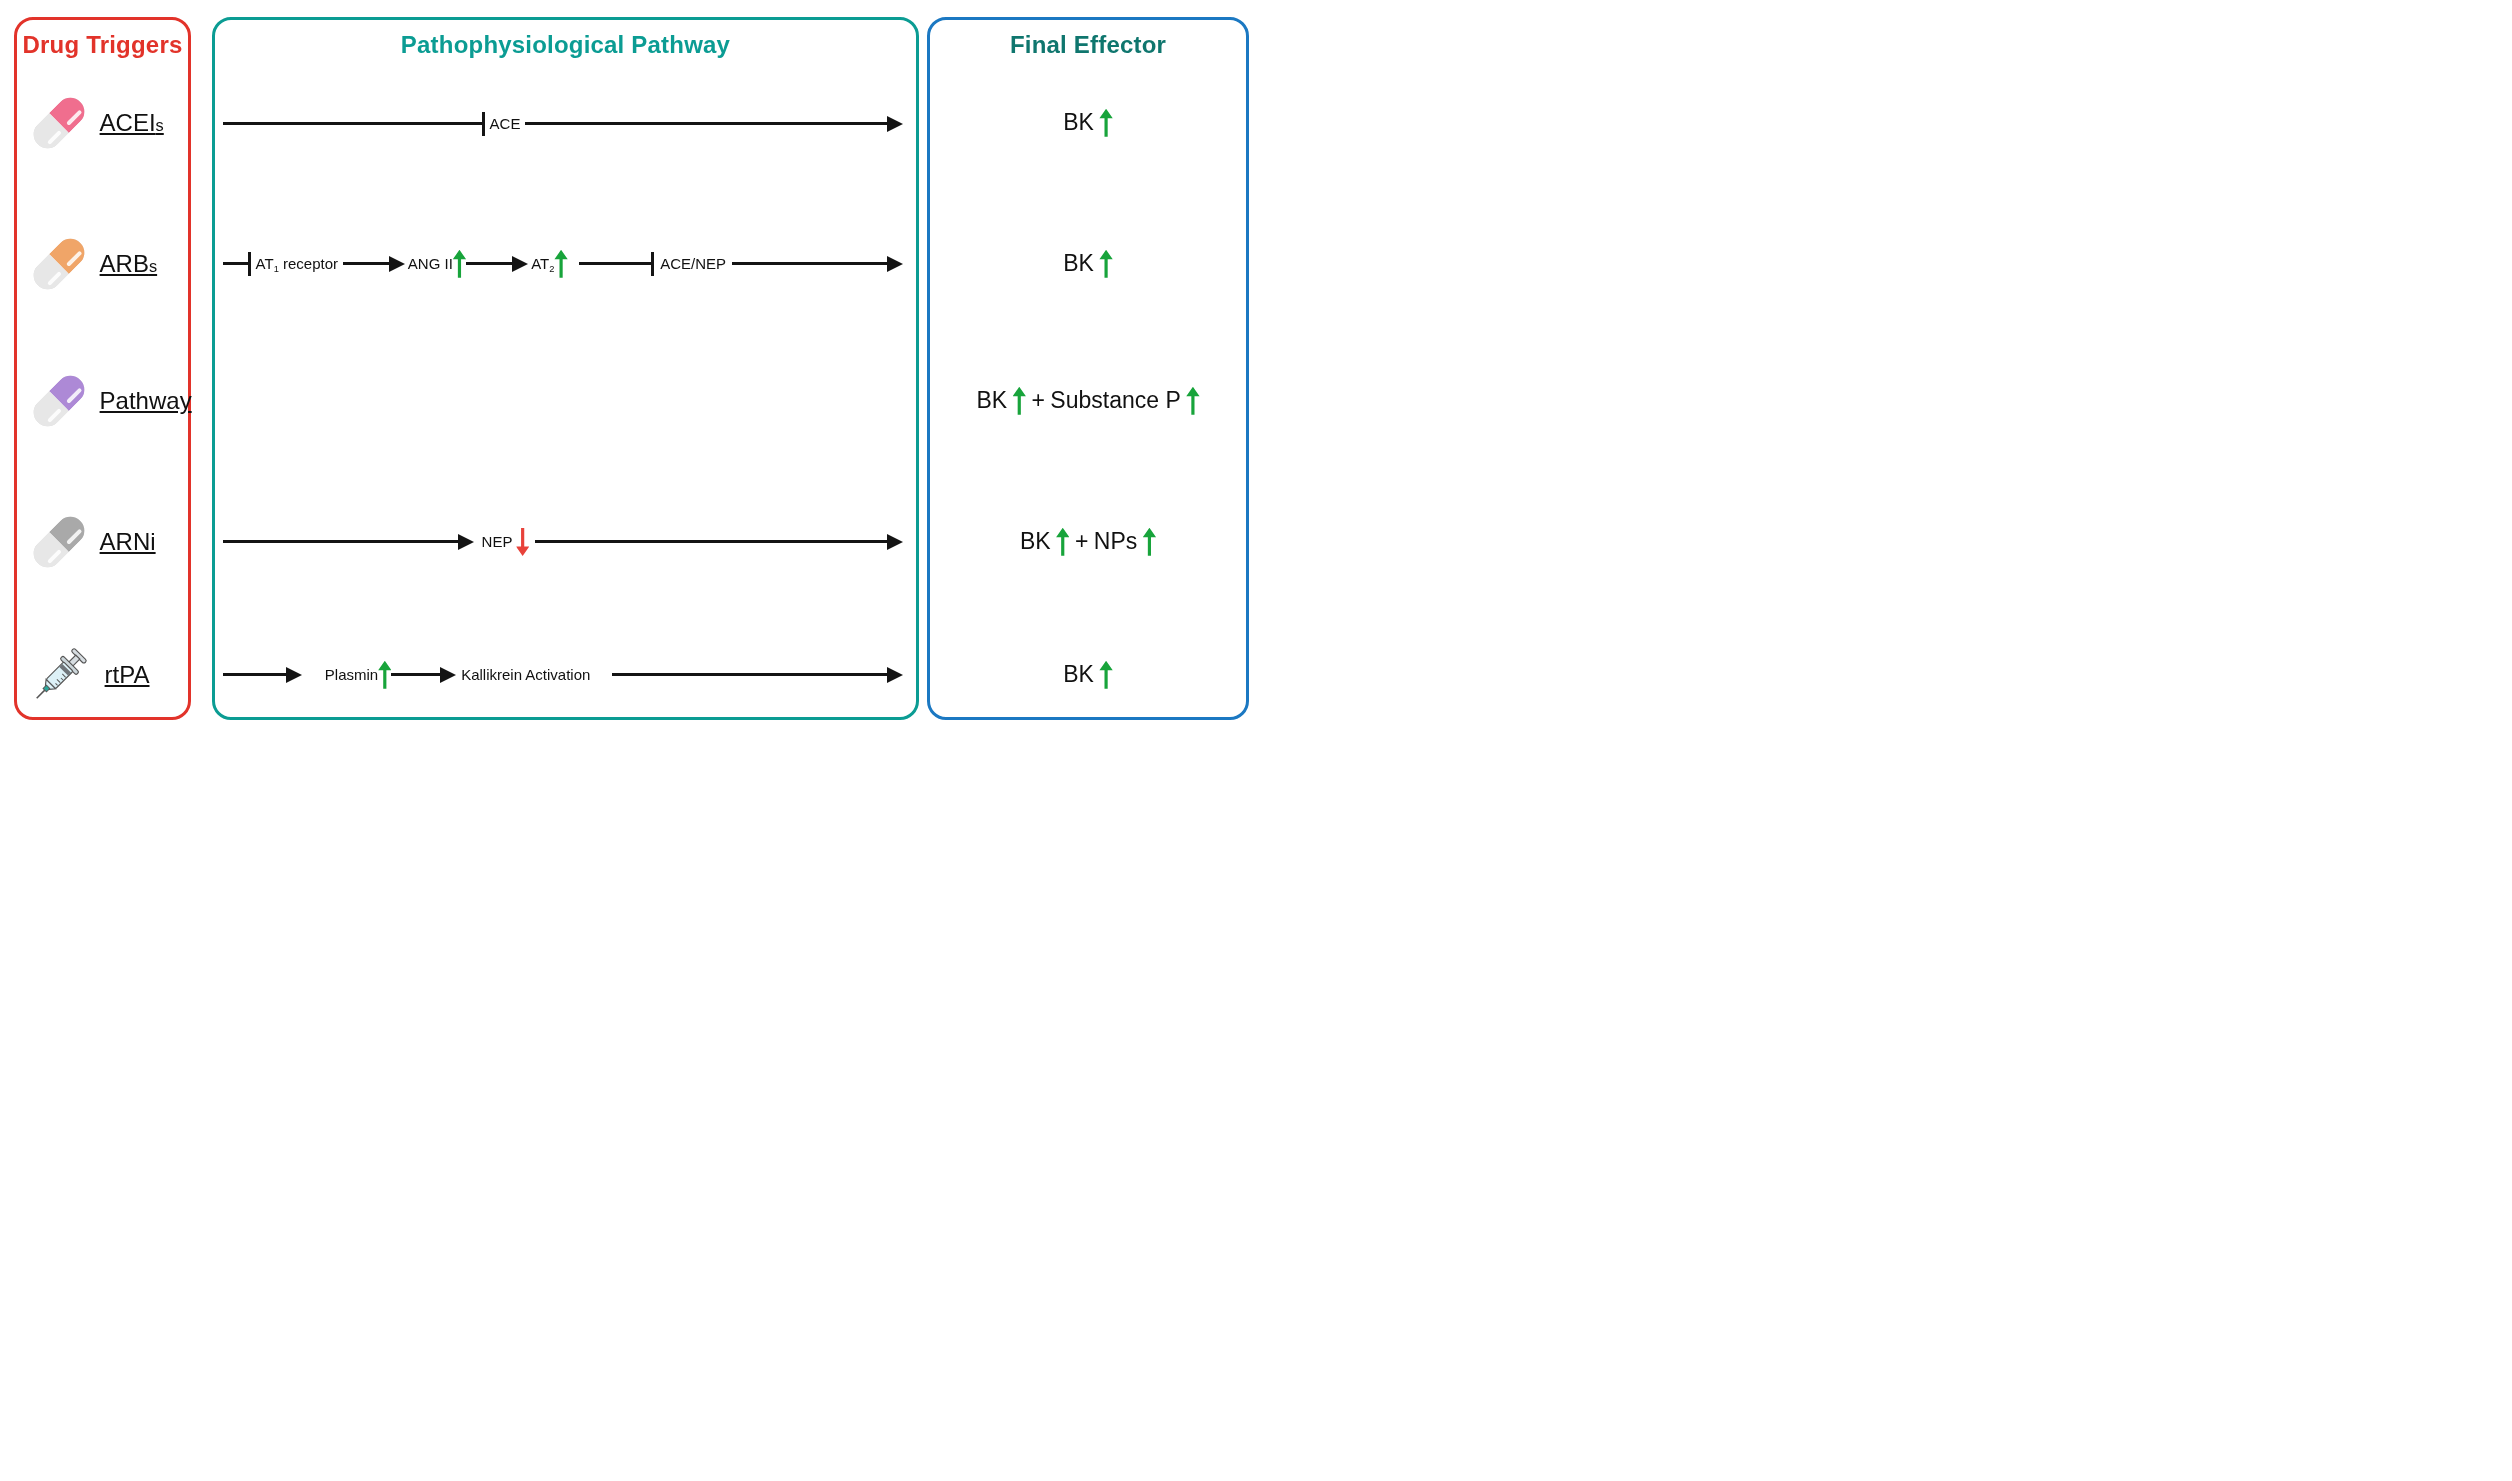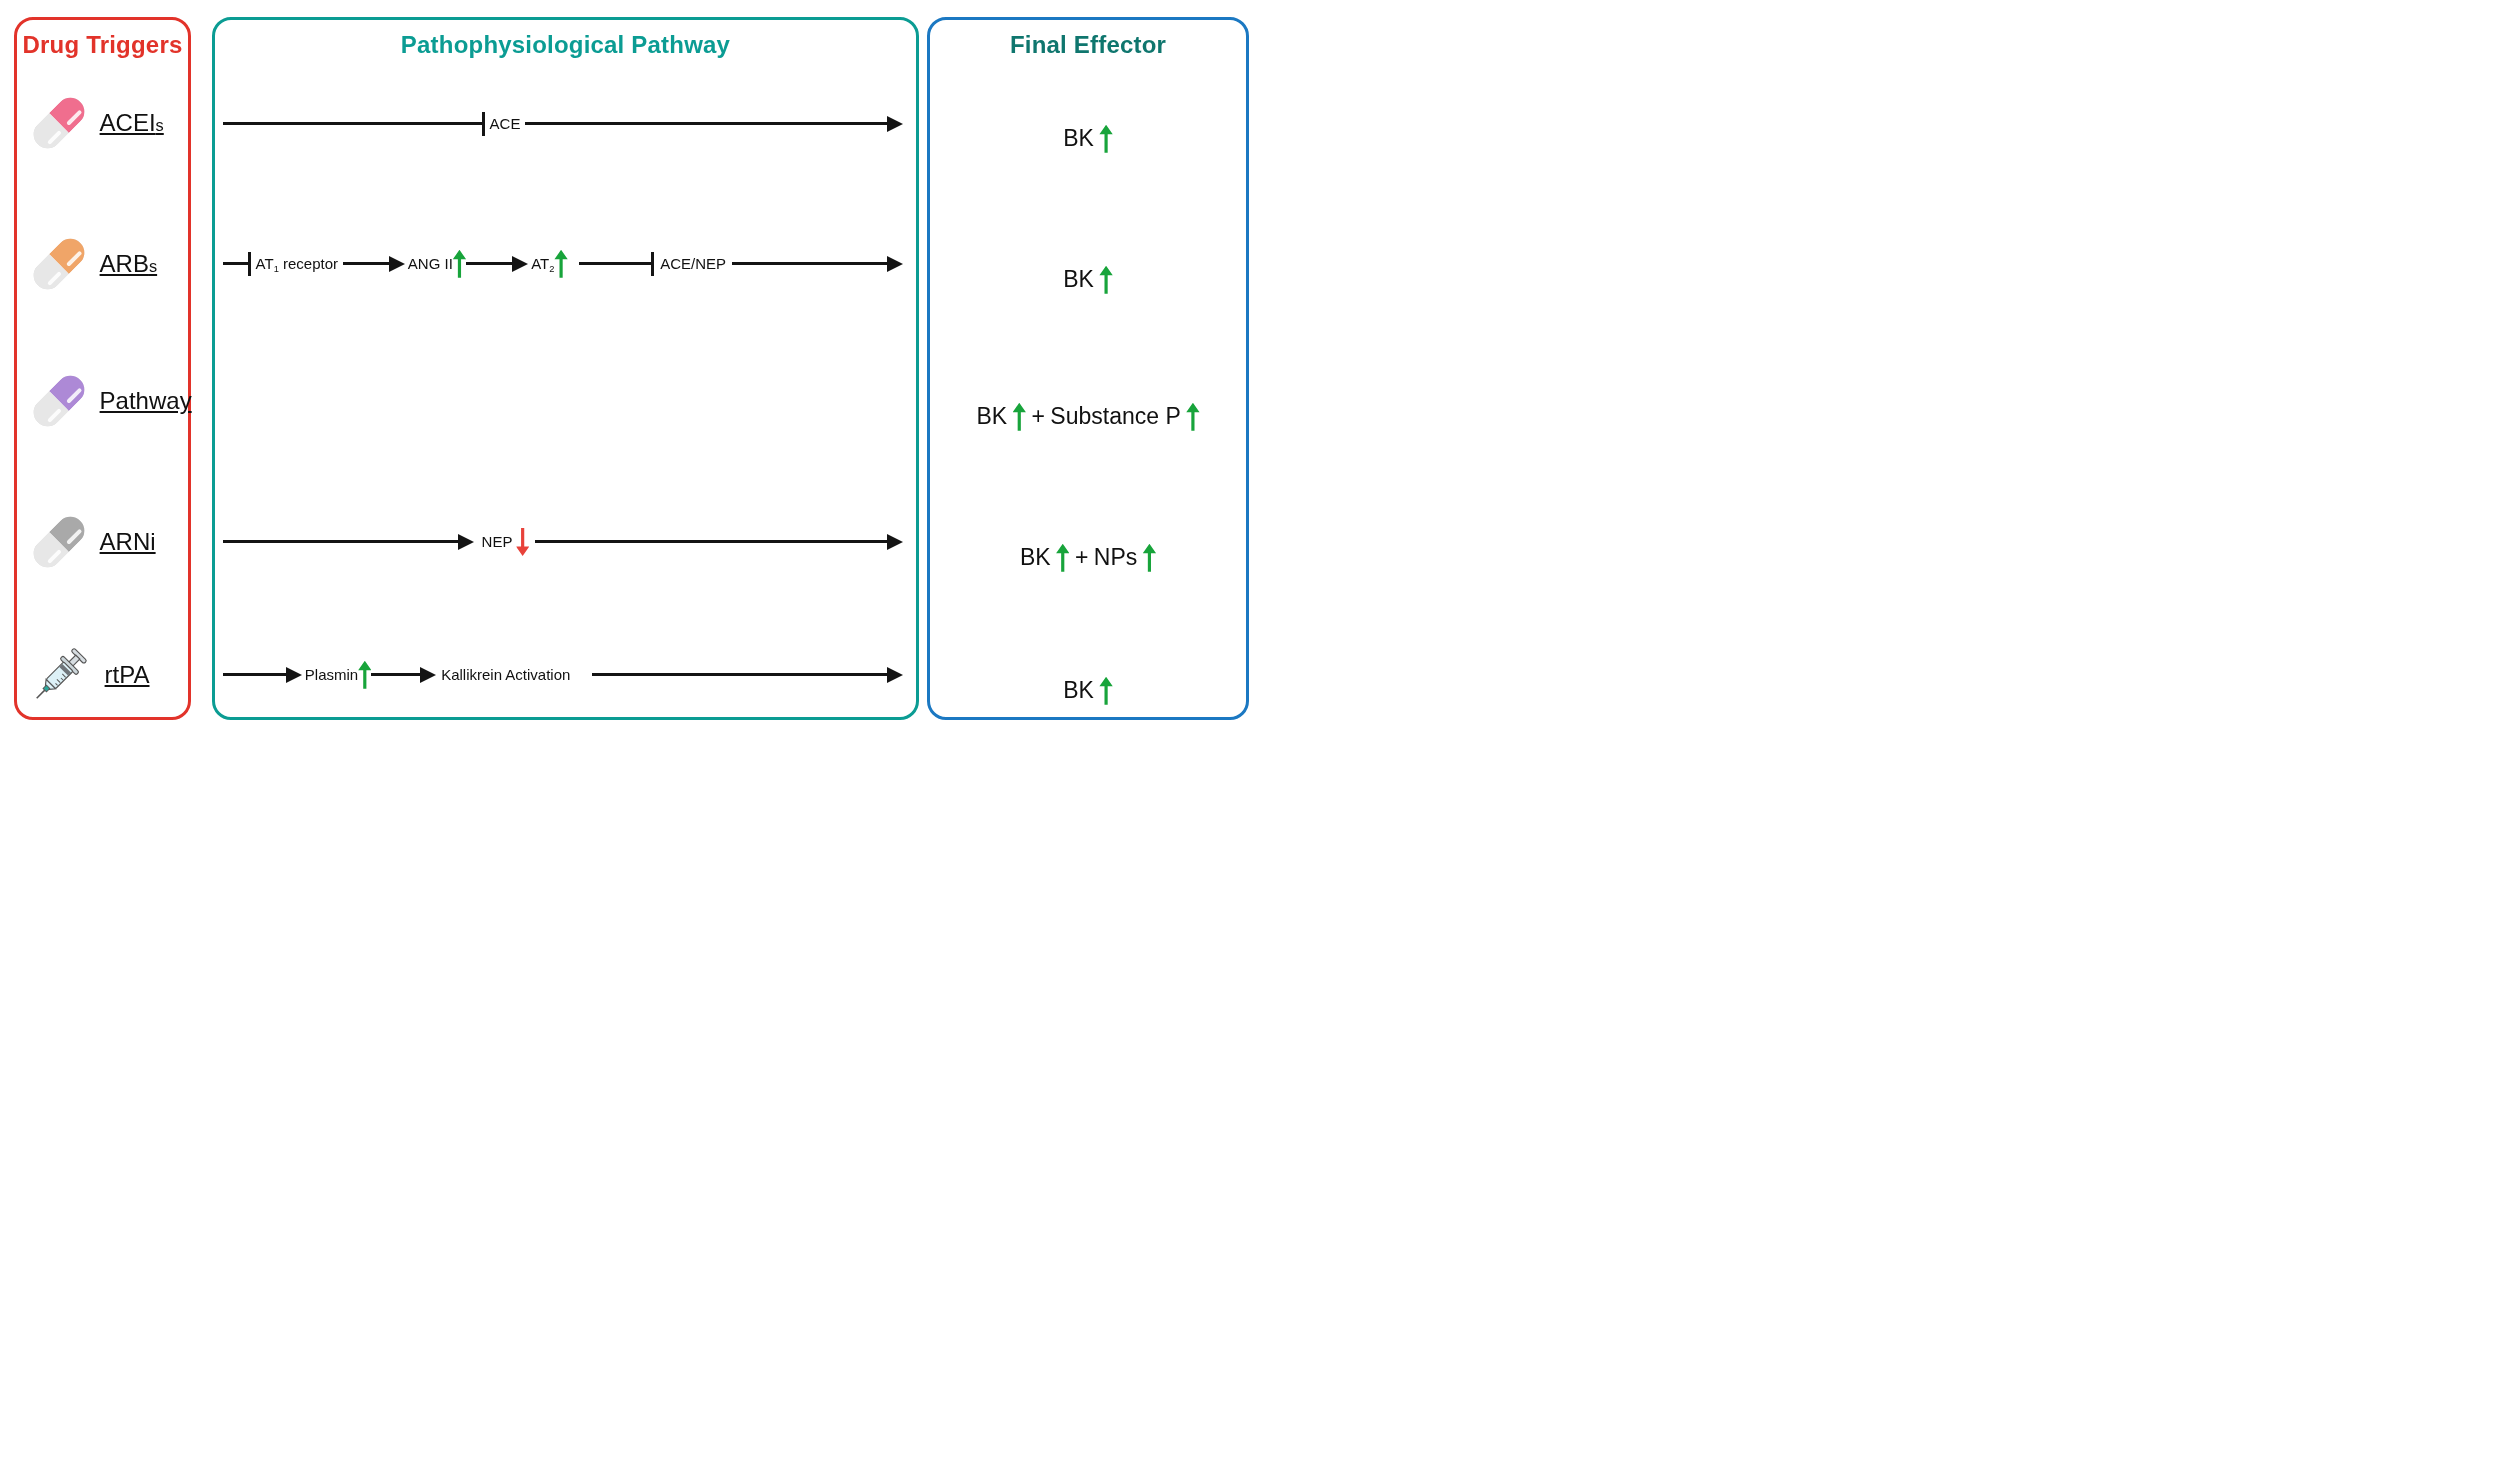"BK" .eff-row { margin-top: 16px -> none }
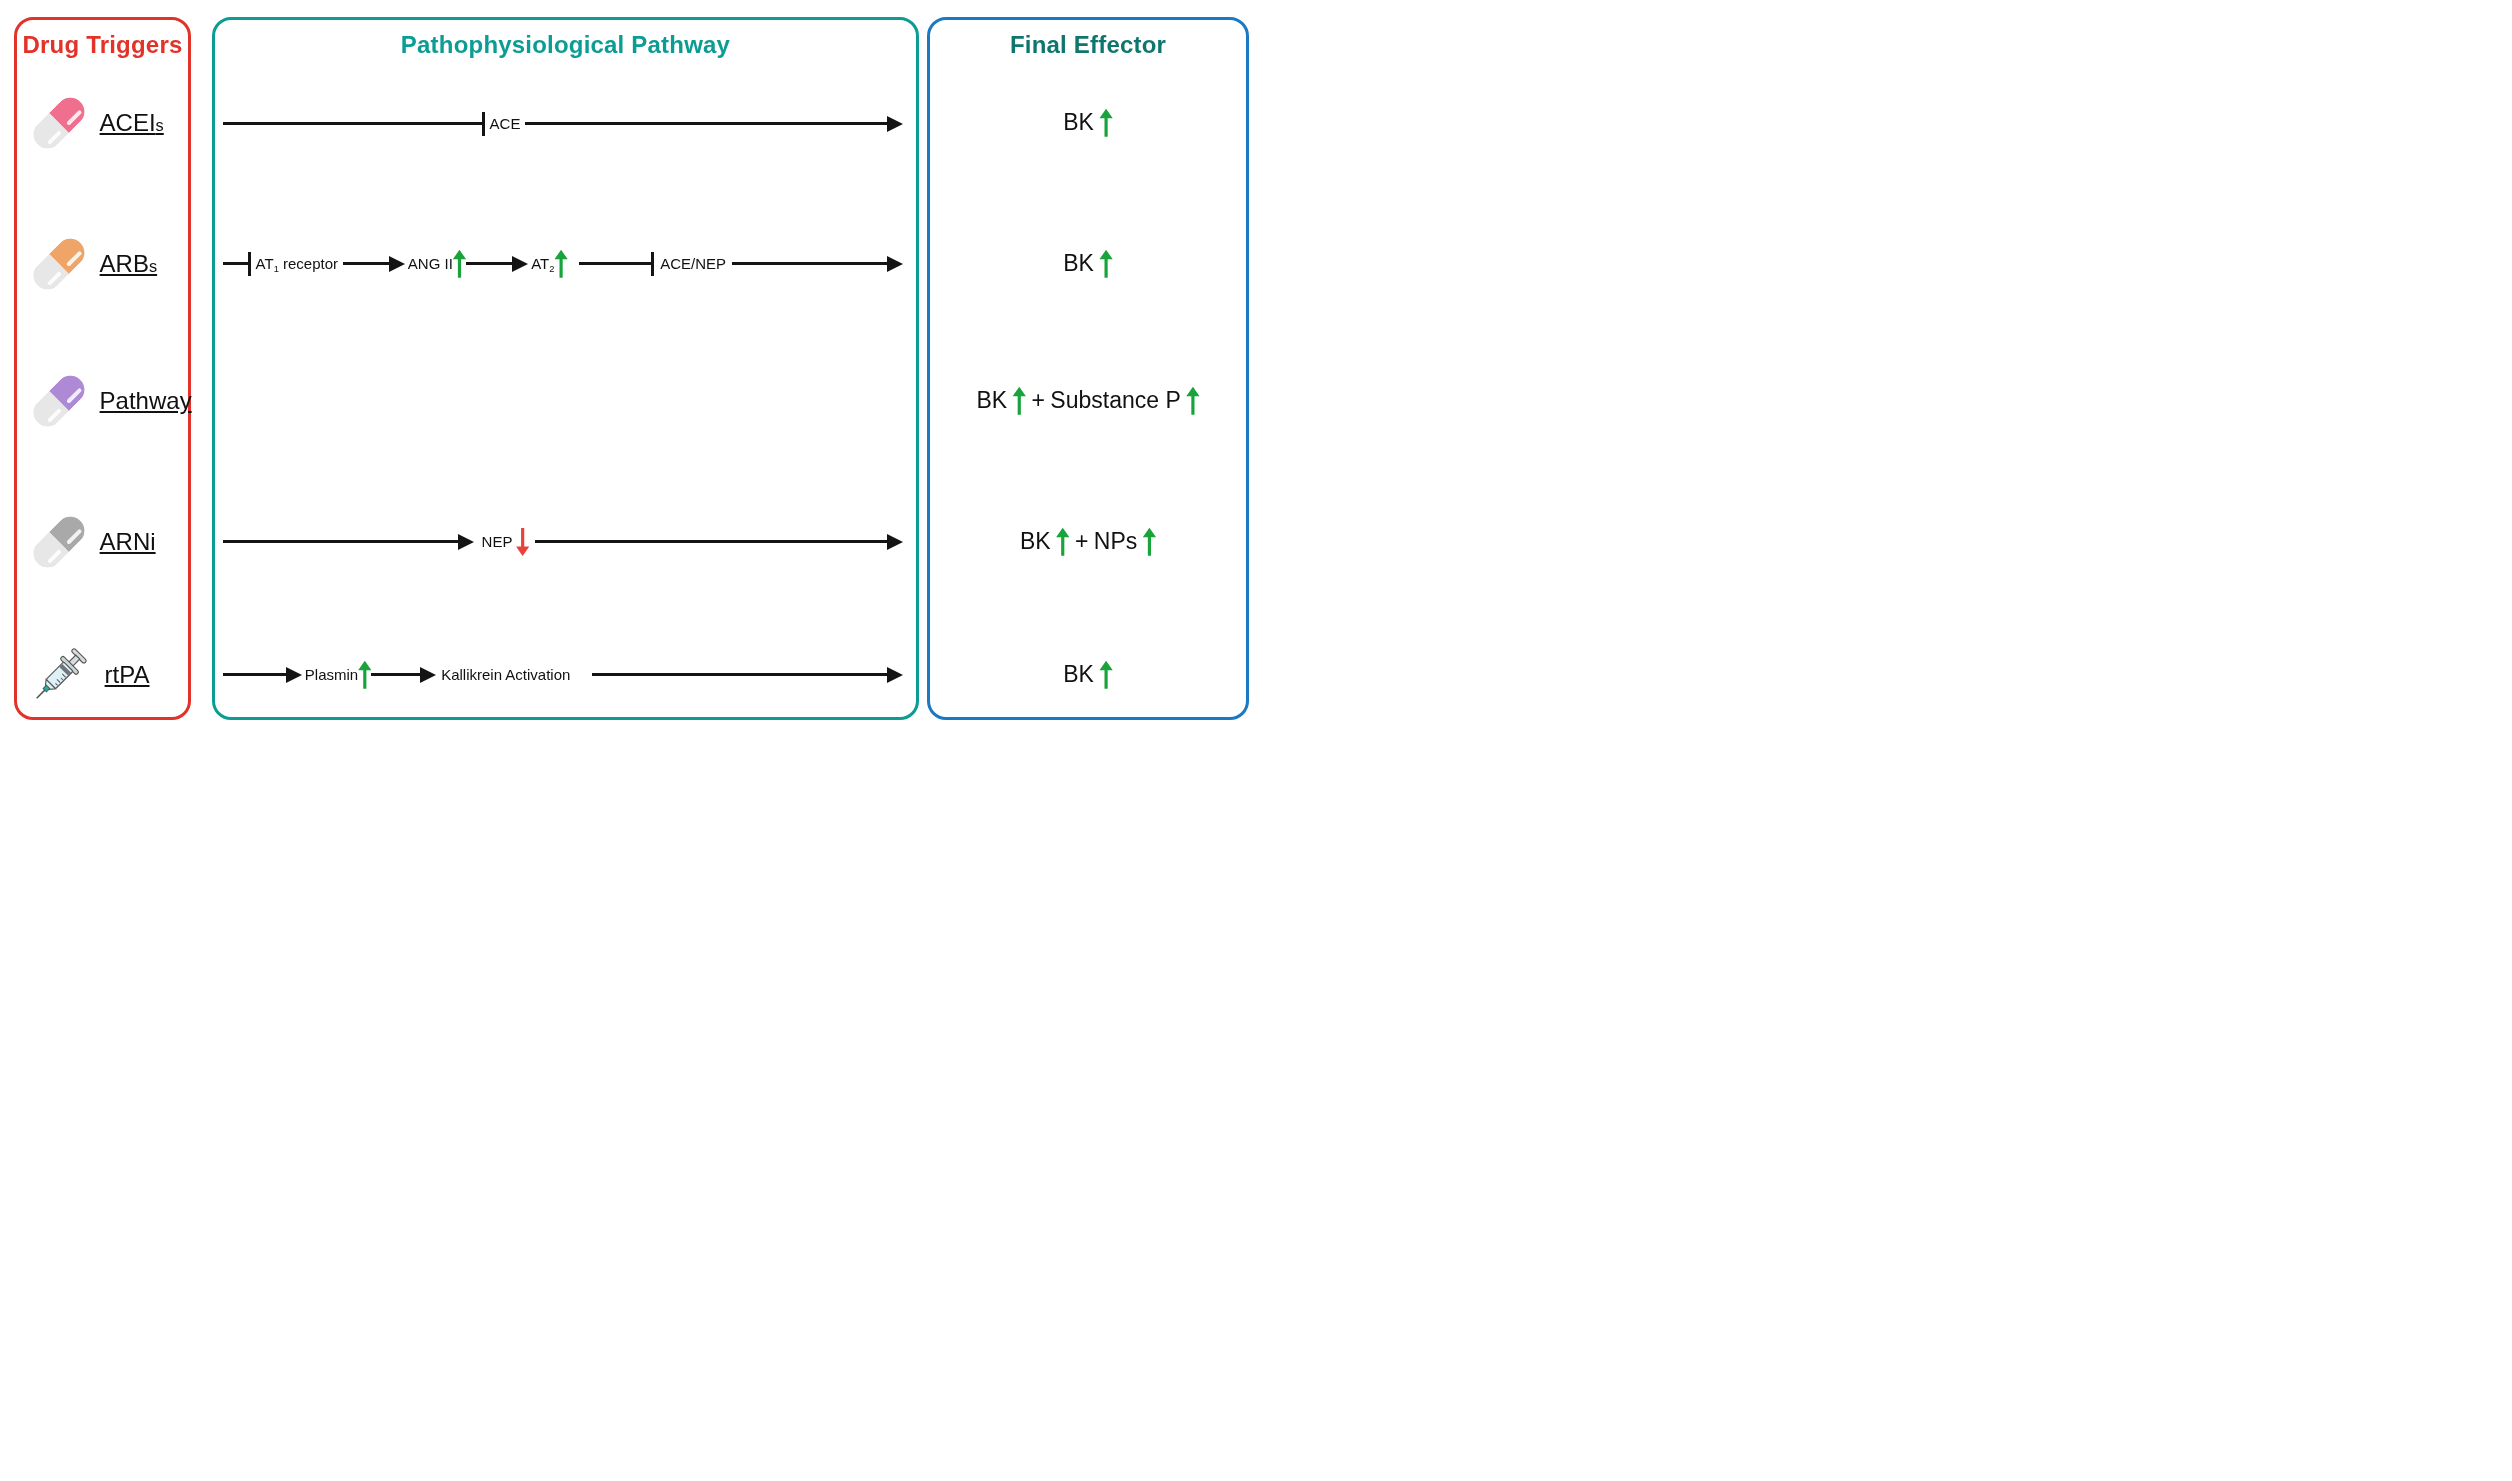"Plasmin" .ml12 { margin-left: 3px -> 23px }
